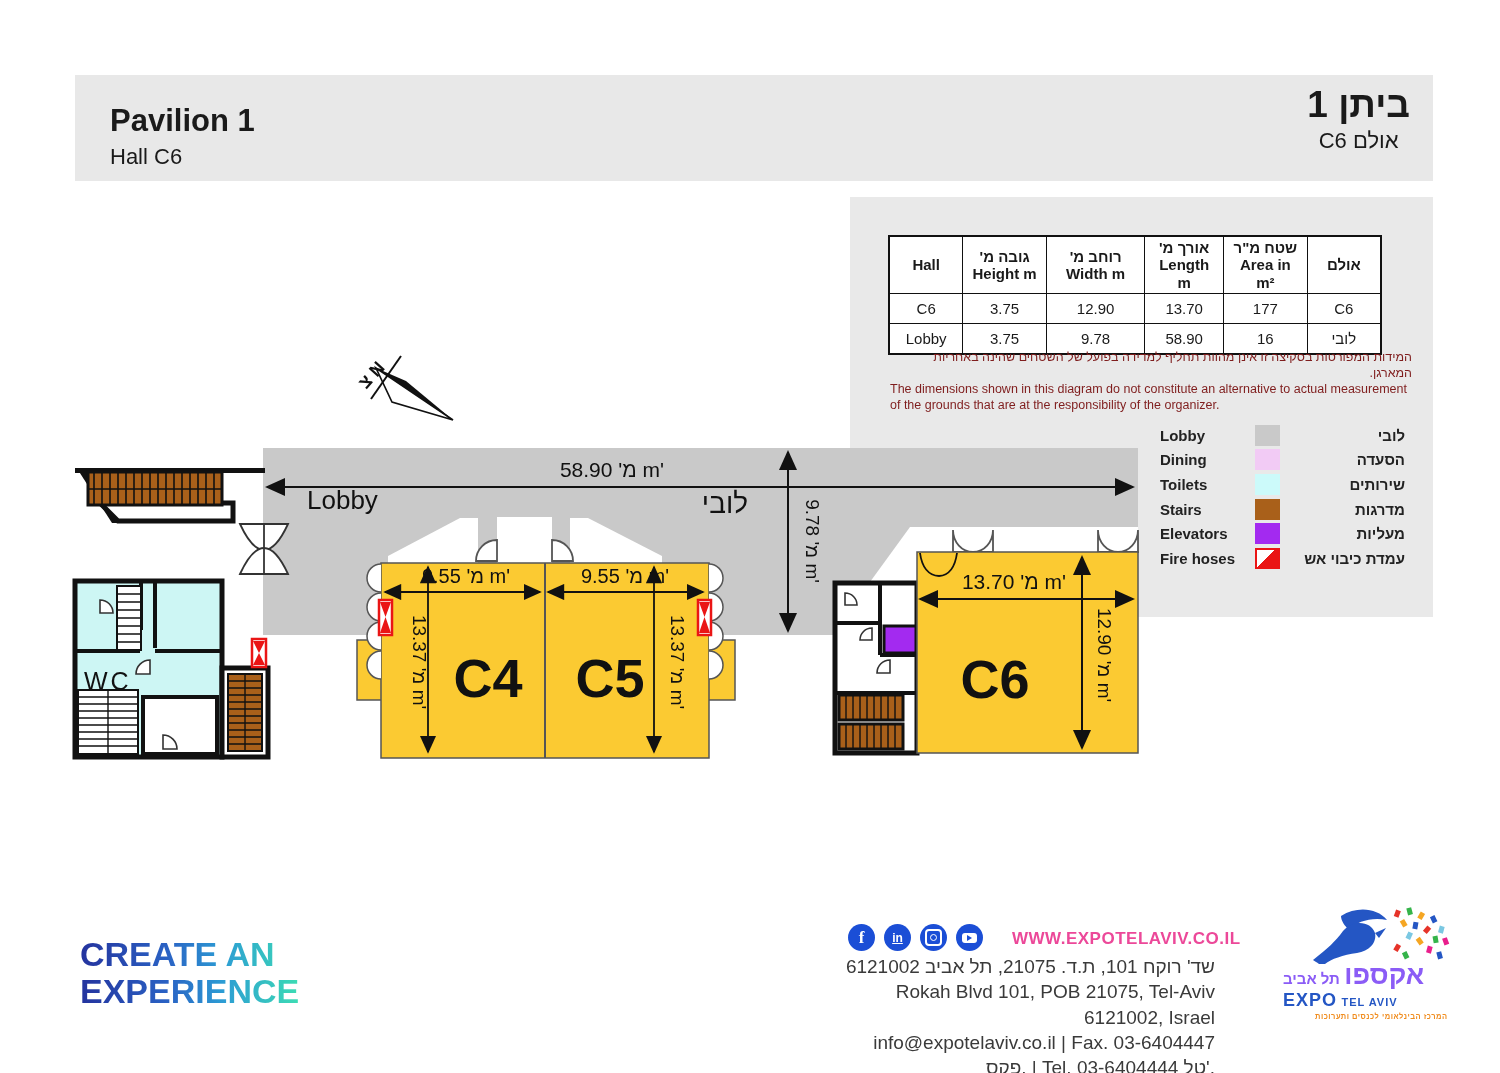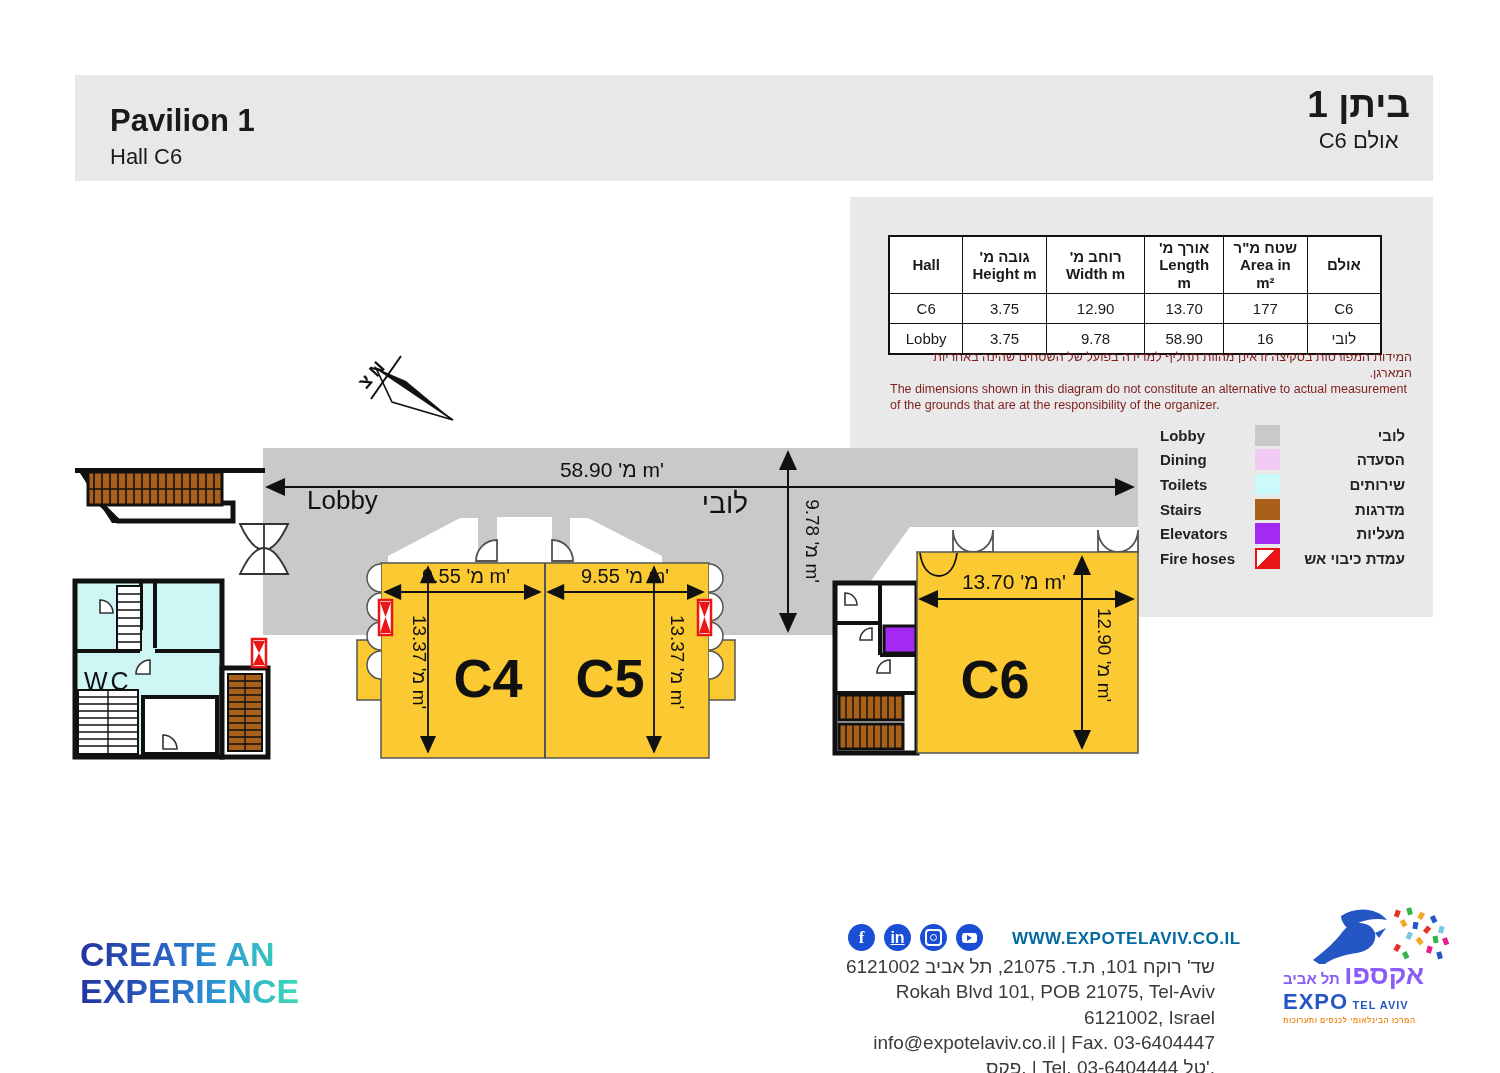"in" .soc.li { font-size: 16px -> 12px }
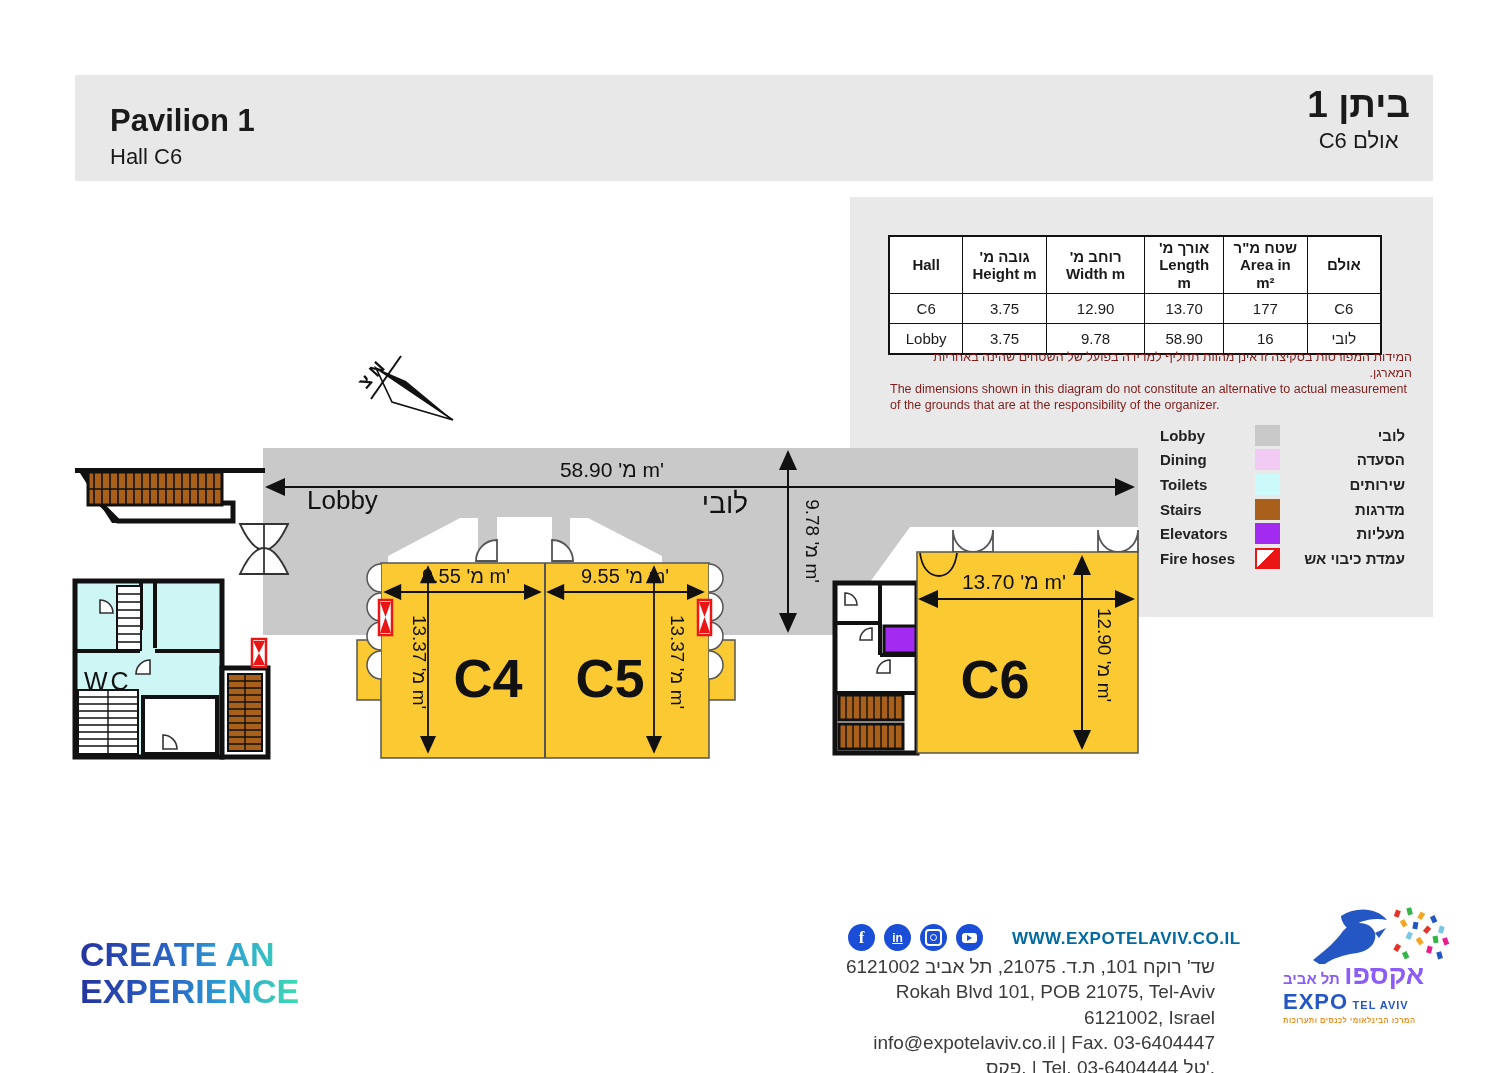"WWW.EXPOTELAVIV.CO.IL" .website { color: #0369a1 -> #ec4899 }
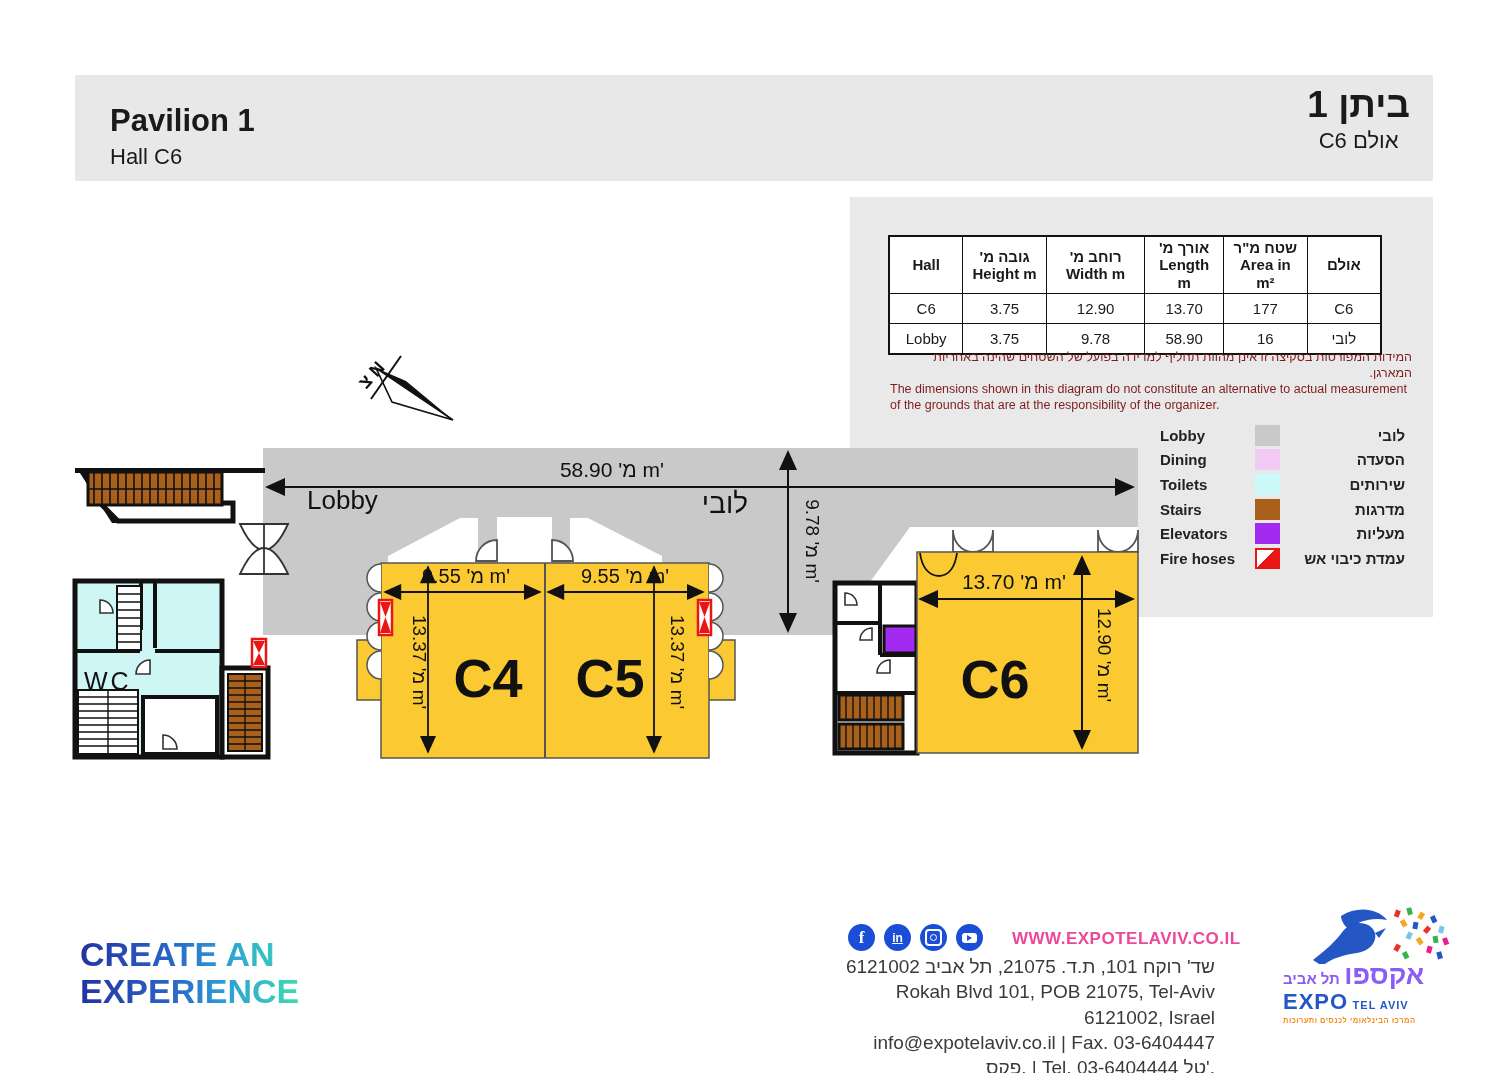"EXPO" .logo-en .big { font-size: 22px -> 18px }
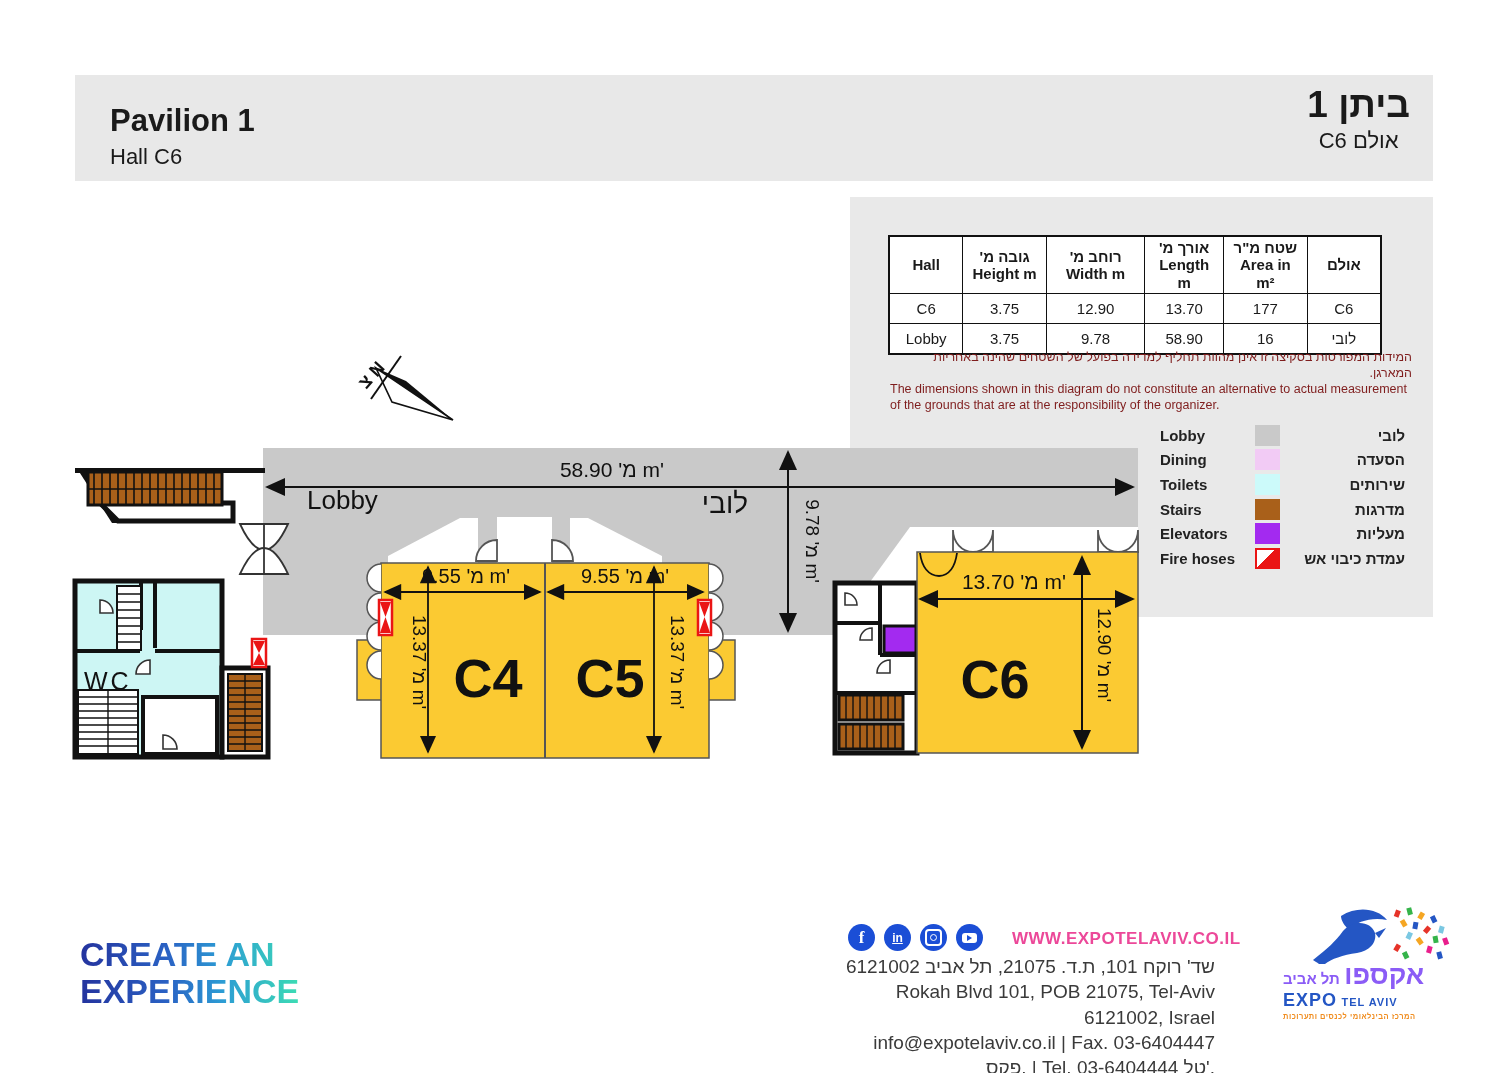"המרכז הבינלאומי לכנסים ותערוכות" .logo-tag { margin-left: none -> 32px }
